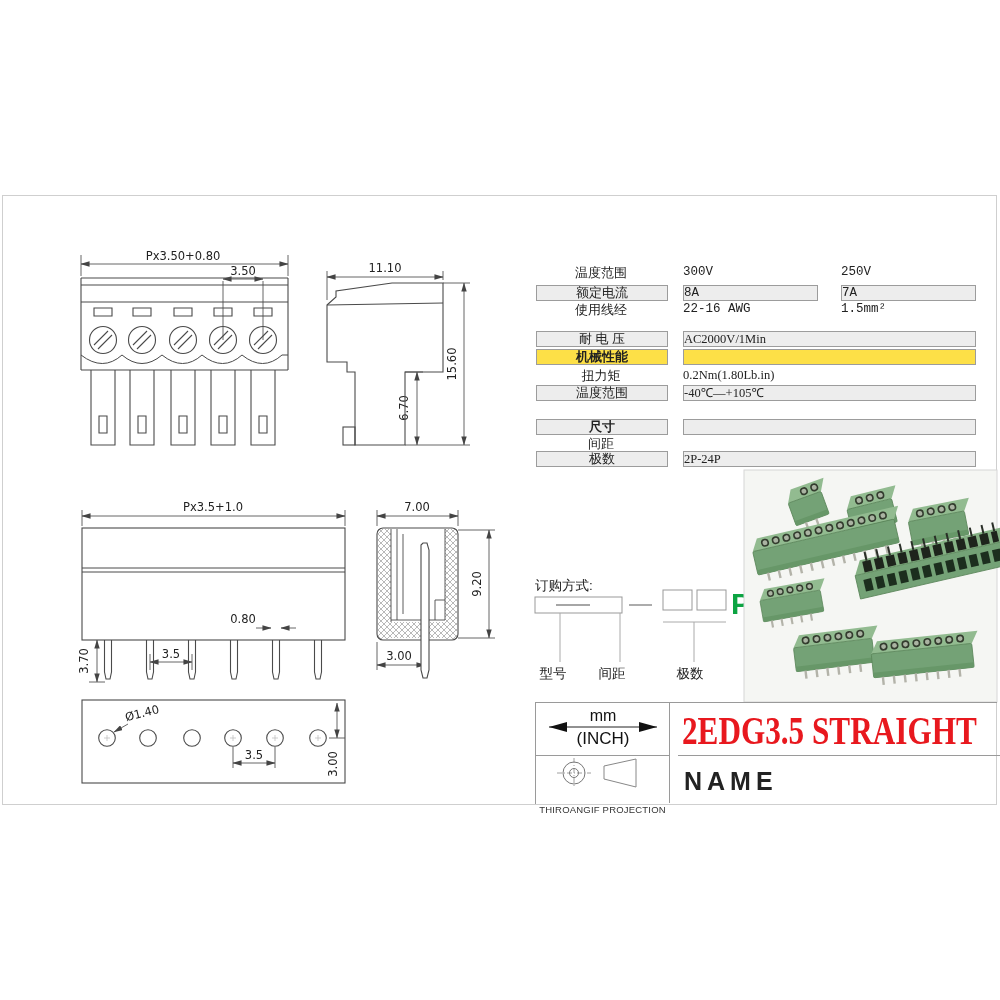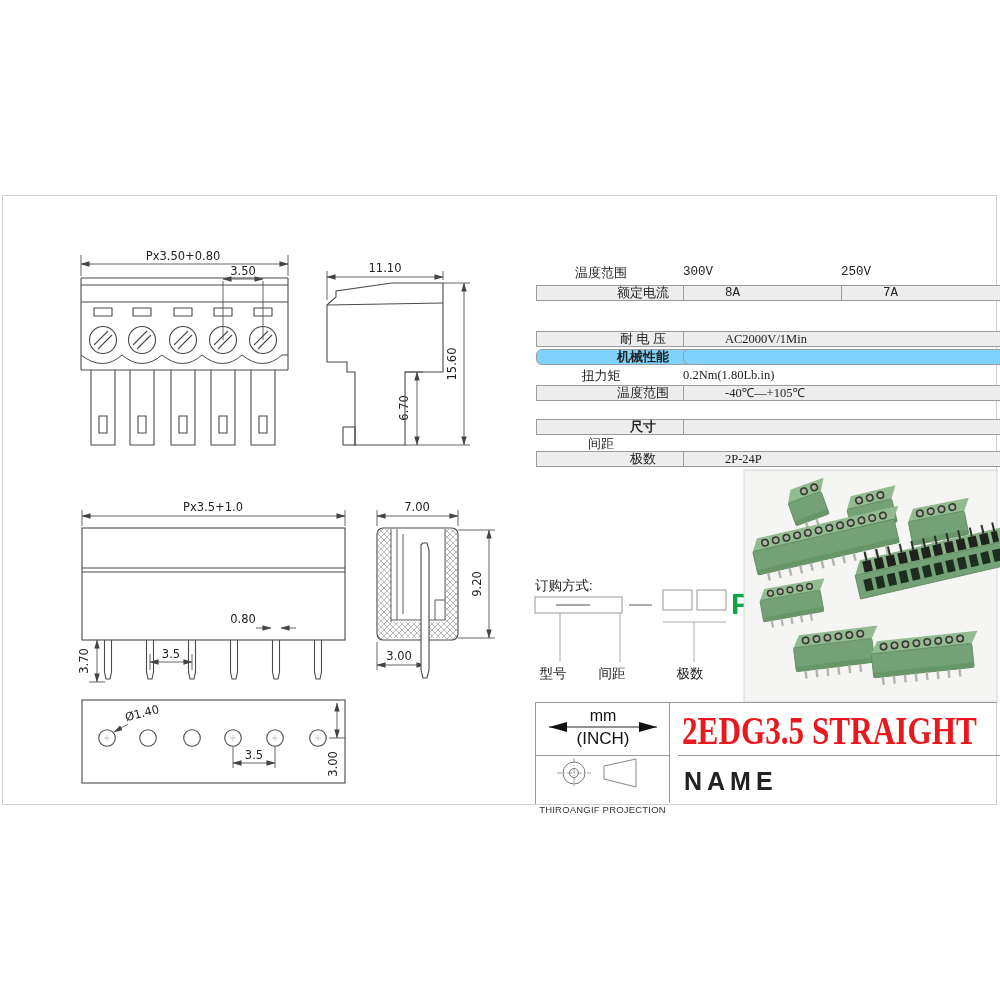"额定电流" .boxed { padding-left: 41px -> none }
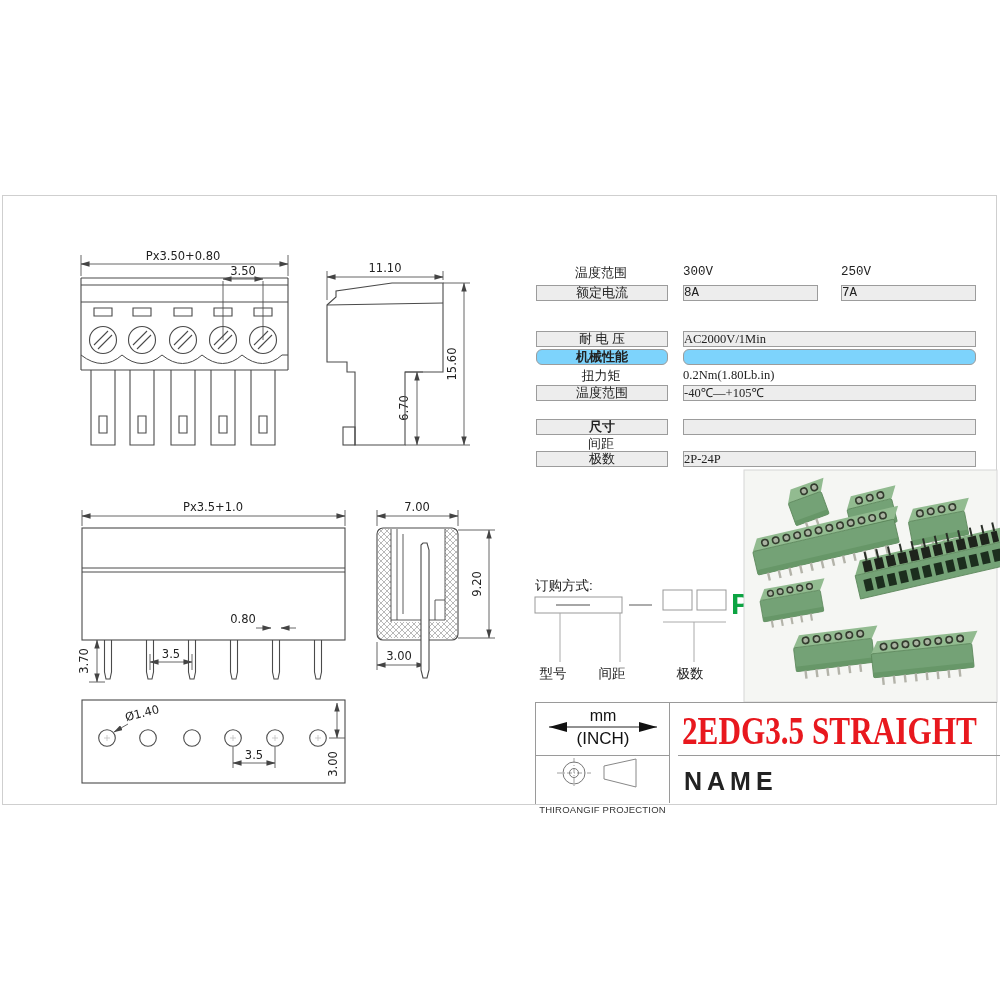"使用线经" div.srow { html: none -> <div> <div>使用线经</div> <div>22-16 AWG</div> <div>1.5mm²</div> </div> }
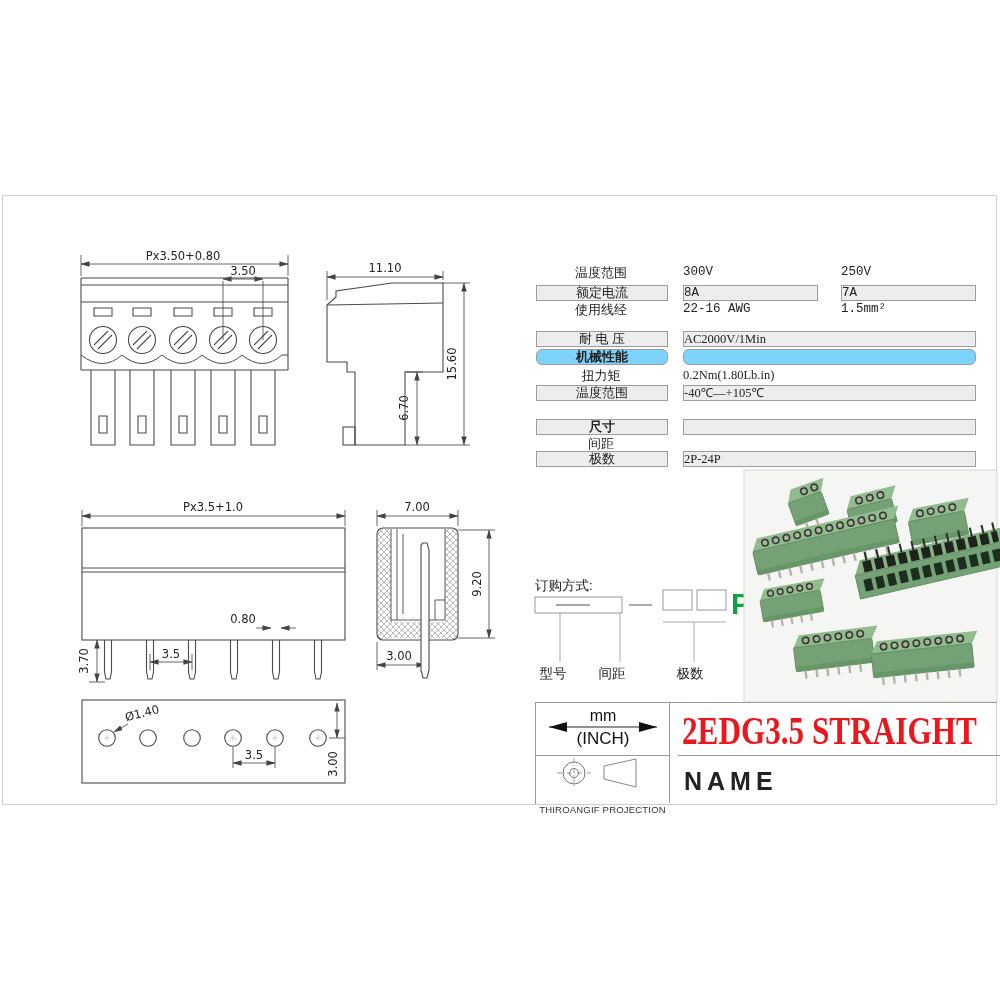"机械性能" .dark { background: #7dd3fc -> #fde047; border-radius: 6px -> none }
